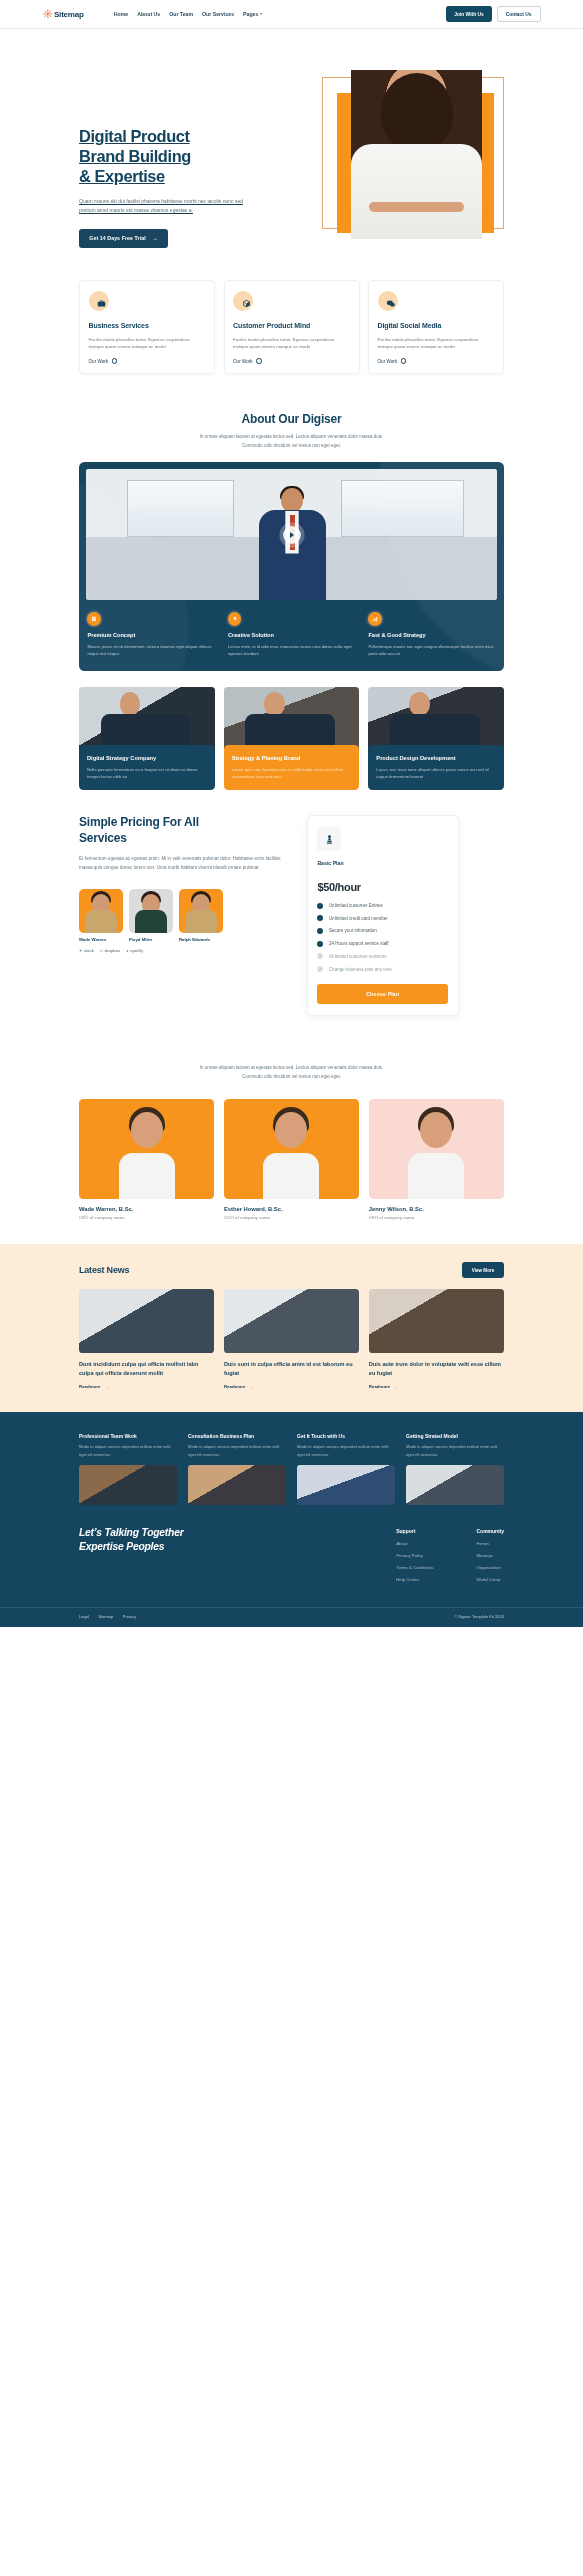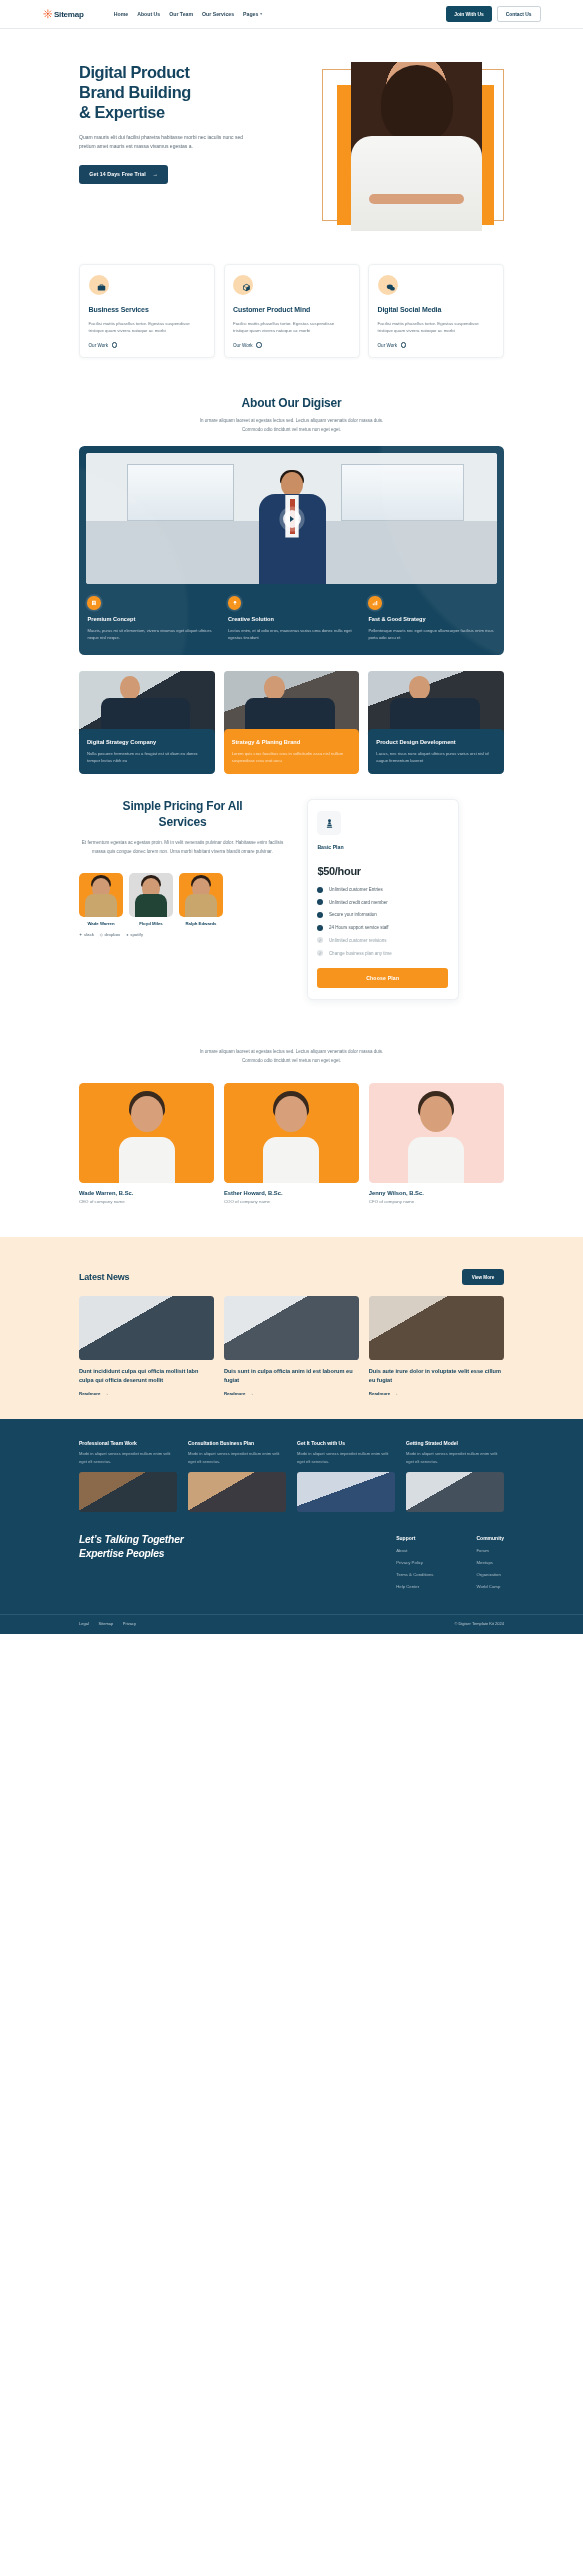"Digital Product" .hero-inner { align-items: flex-start -> flex-end; margin: 0 auto -> 8px auto; text-decoration: none -> underline }
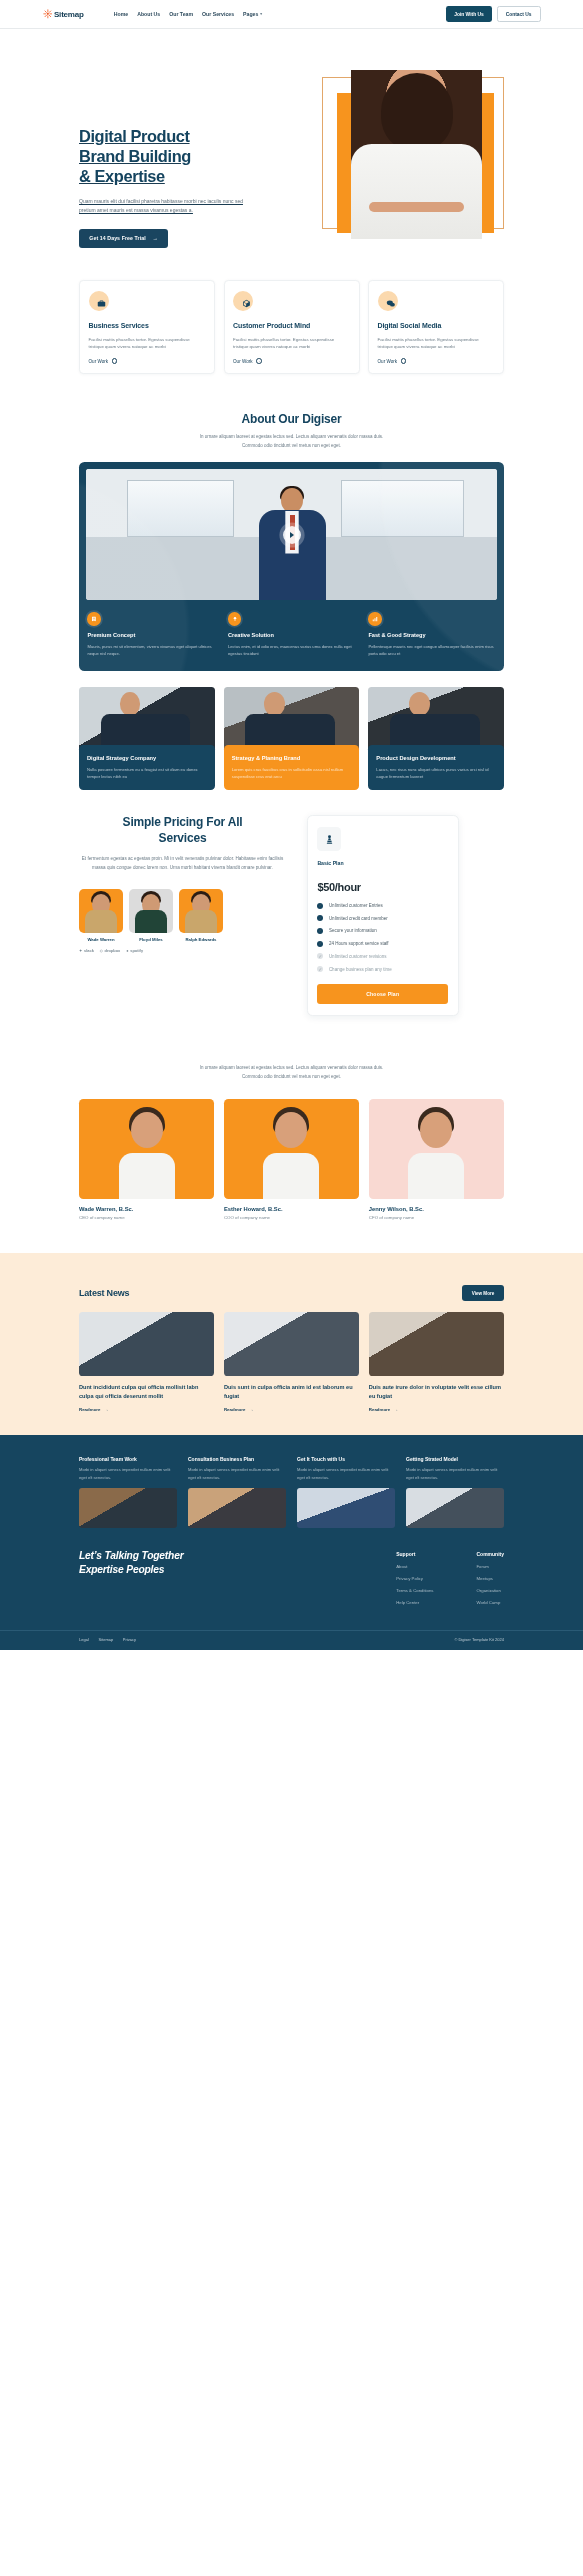"Simple Pricing For All" .pricing-left { text-align: center -> none }
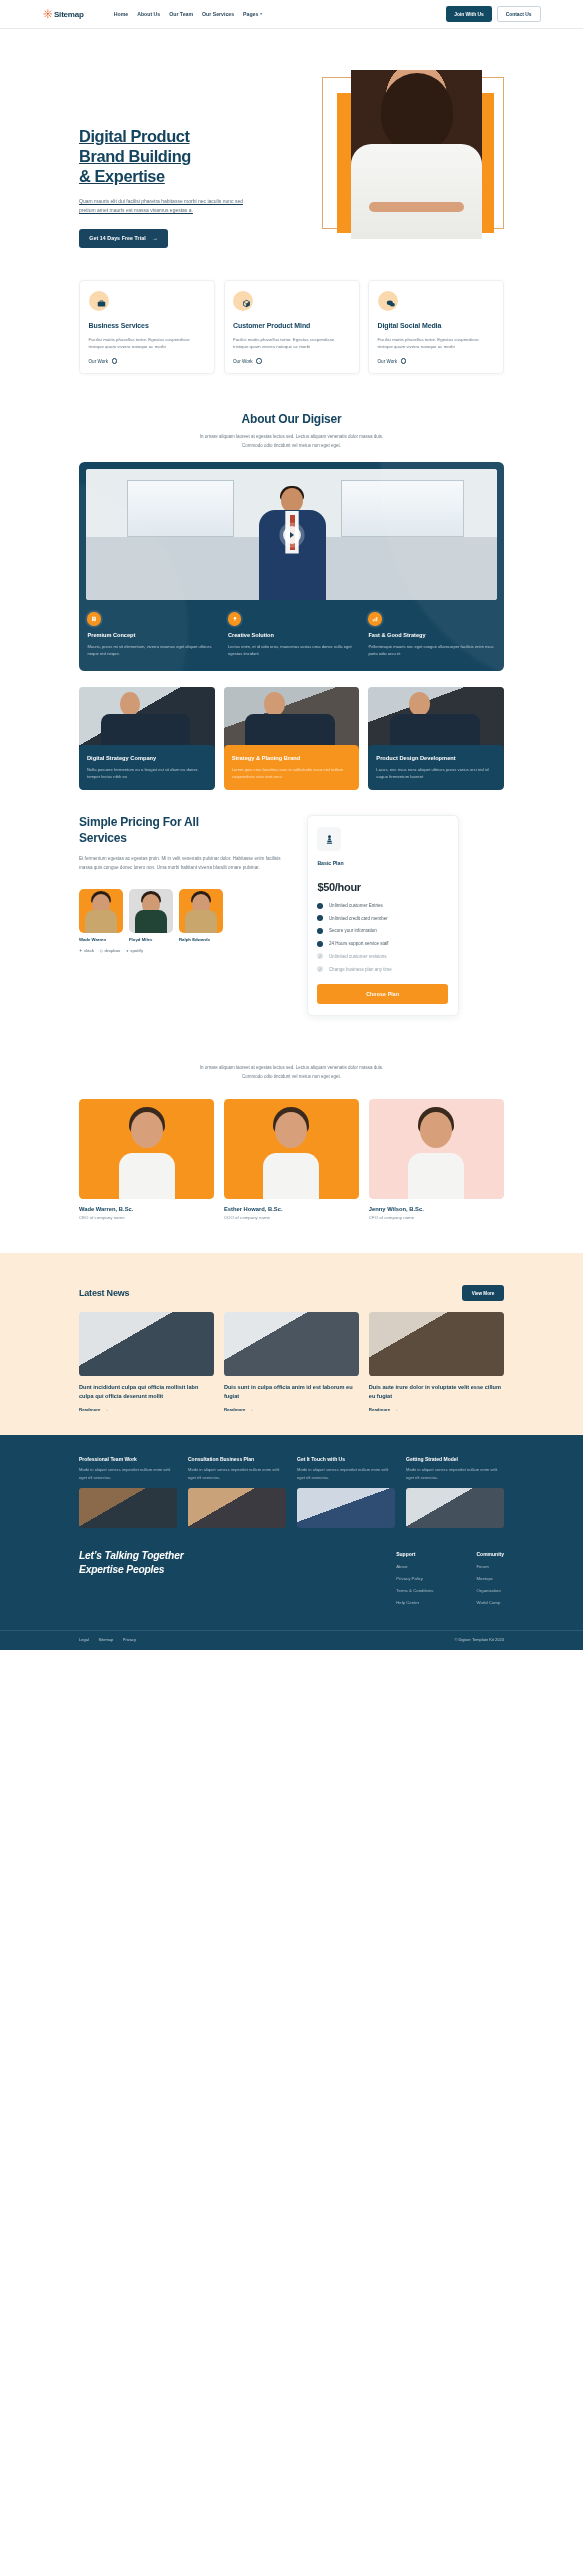"Latest News" .news { margin-top: 9px -> none; padding: 32px 0 23px -> 18px 0 23px }
